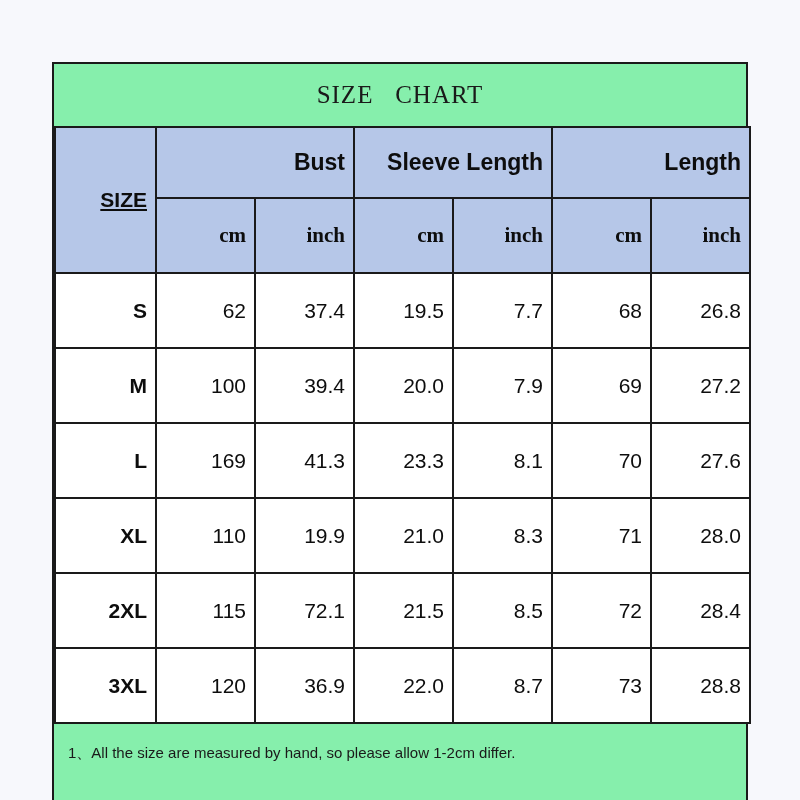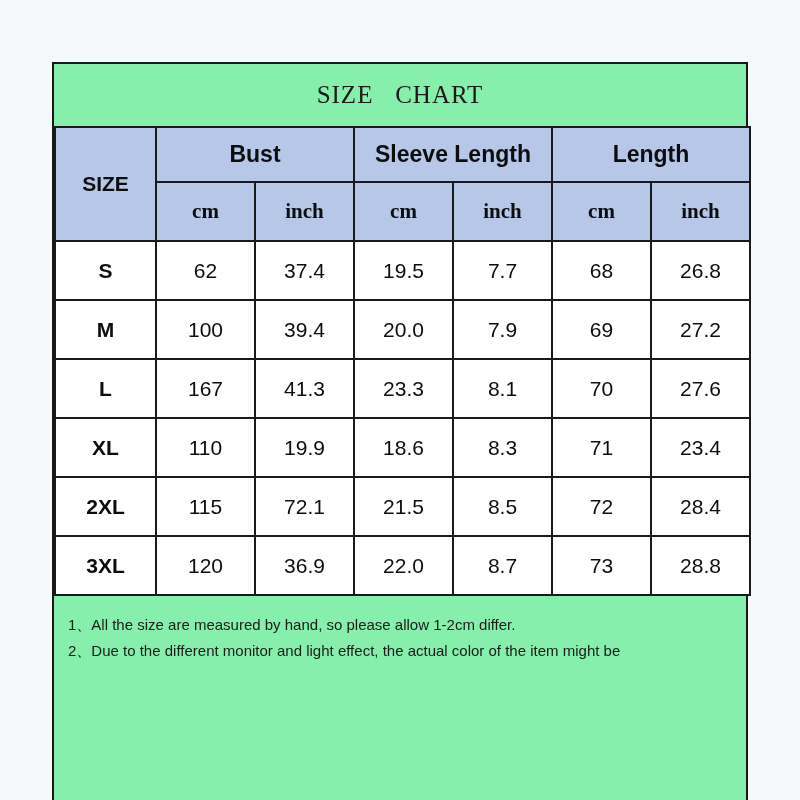"Bust" table.size-table td, table.size-table th { padding: 0 -> 8px; text-align: center -> right }
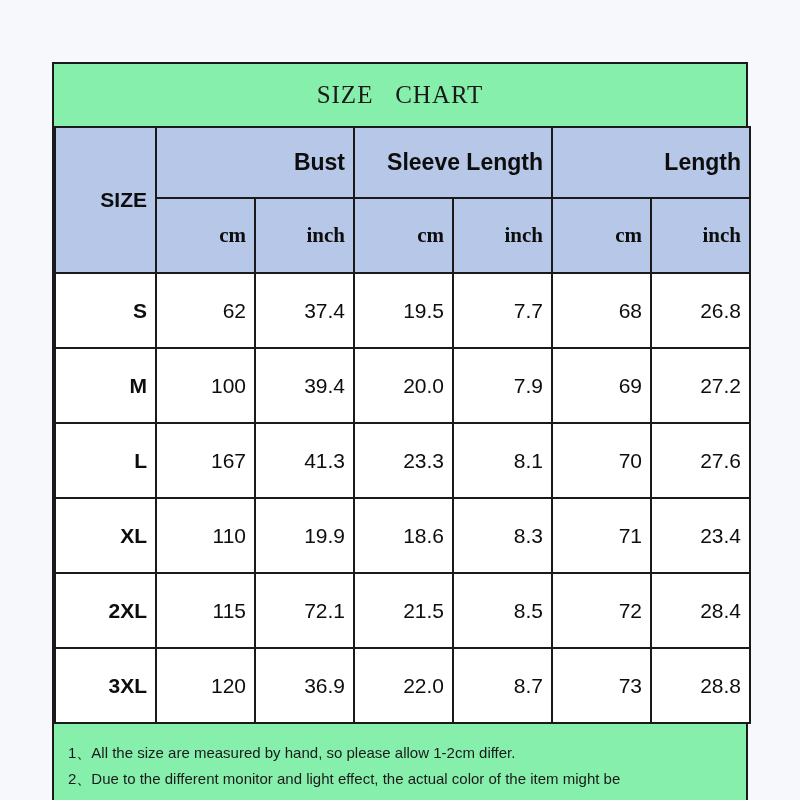"SIZE" .size-head { text-decoration: none -> underline }
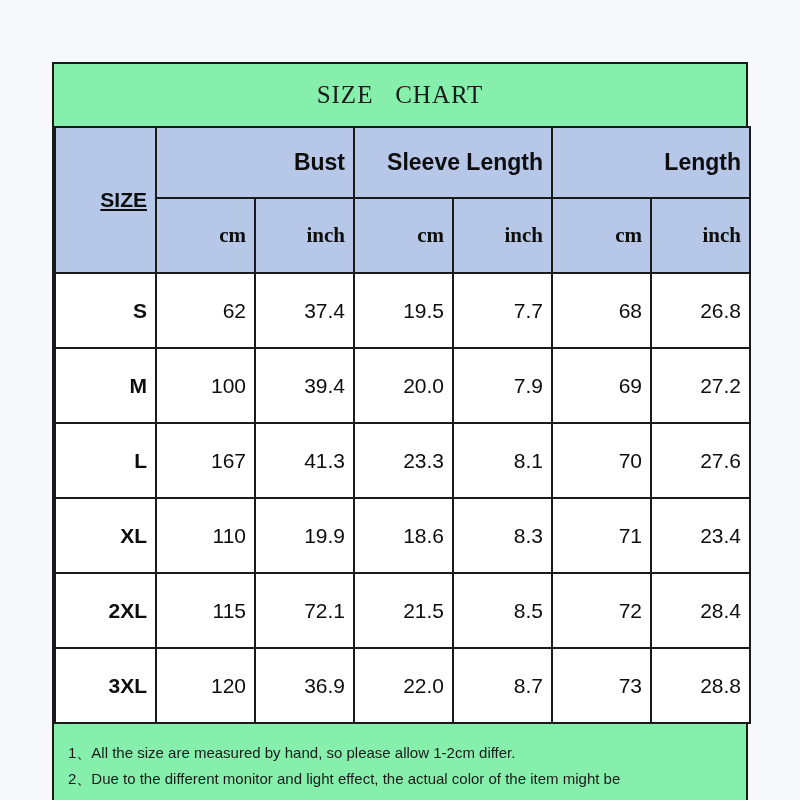"167" td { text: 167 -> 169 }
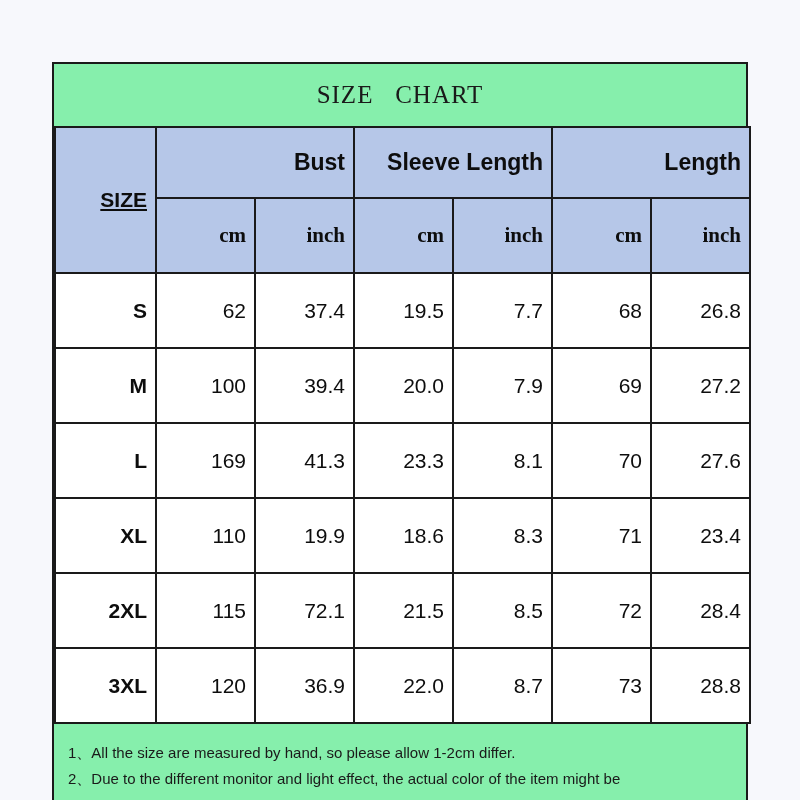"18.6" td { text: 18.6 -> 21.0 }
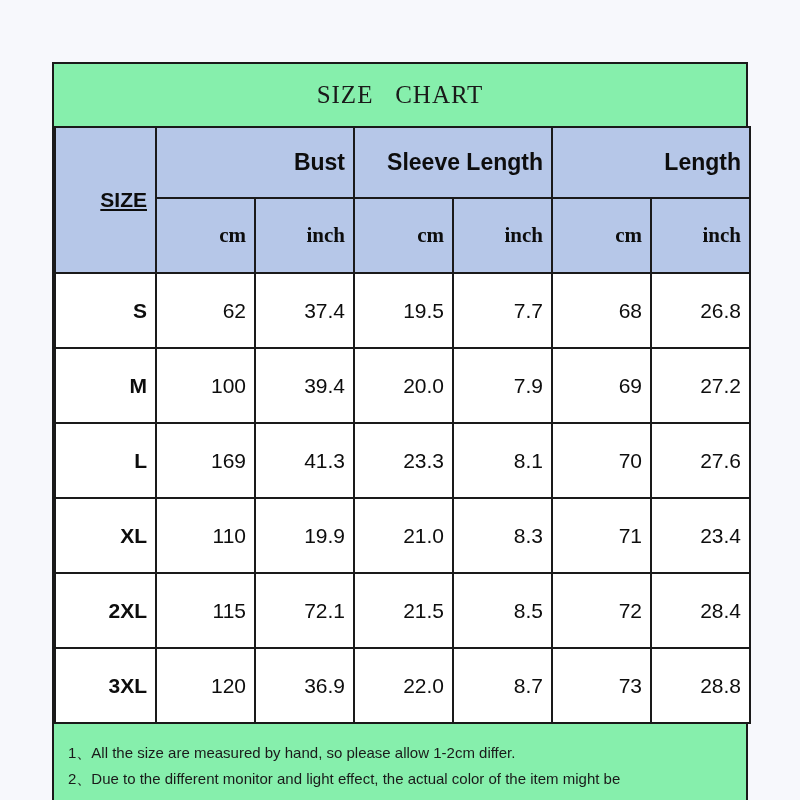"23.4" td { text: 23.4 -> 28.0 }
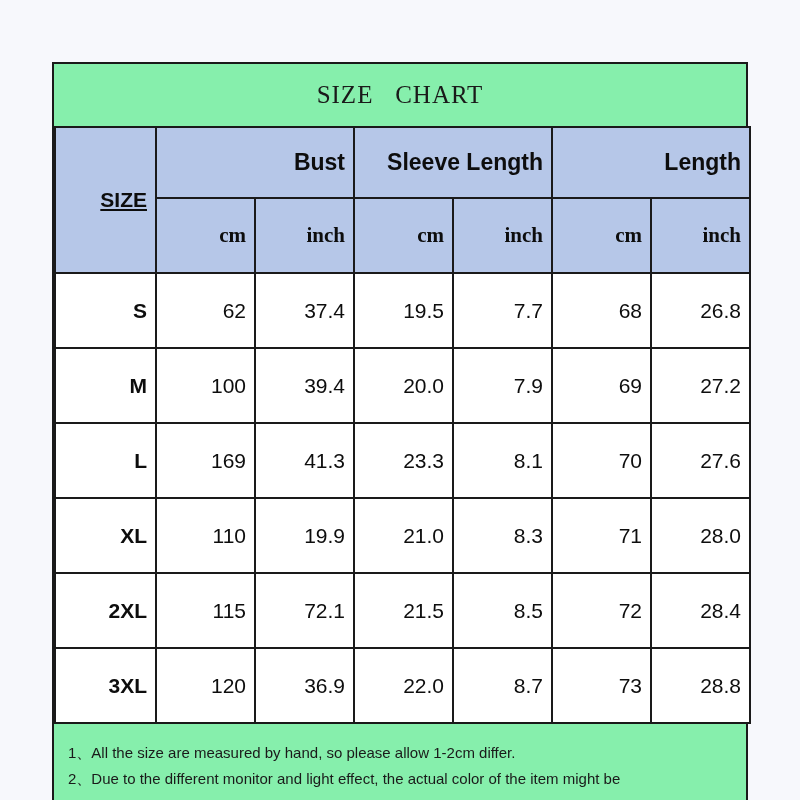"2、Due to the different monitor" div.note-line { html: <div>2、Due to the different monitor and light effect, the actual color of the item might be</div> -> none }
